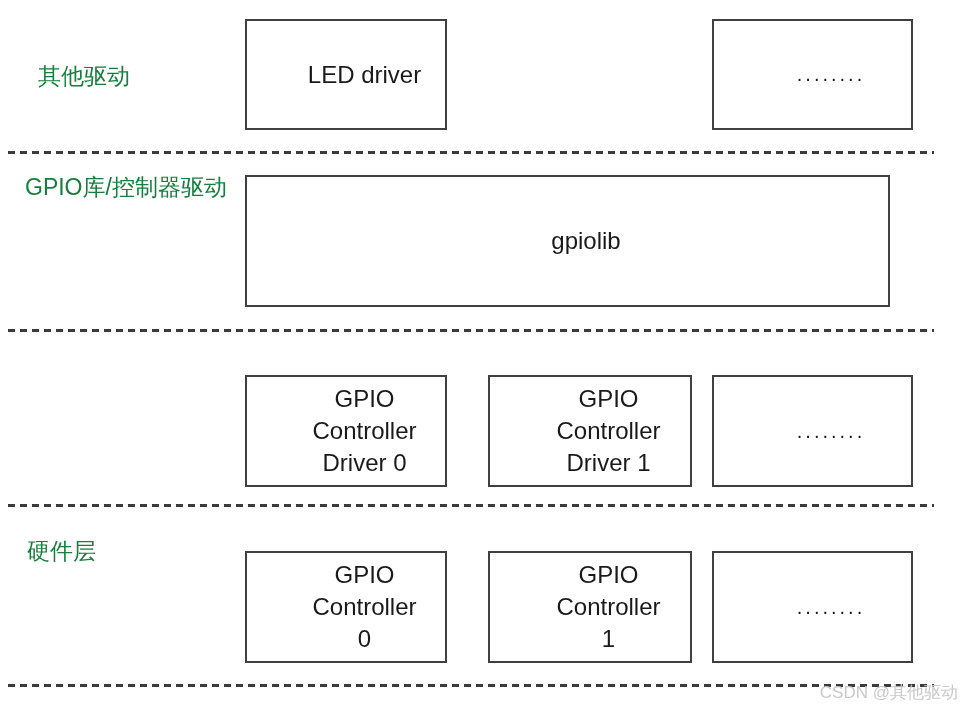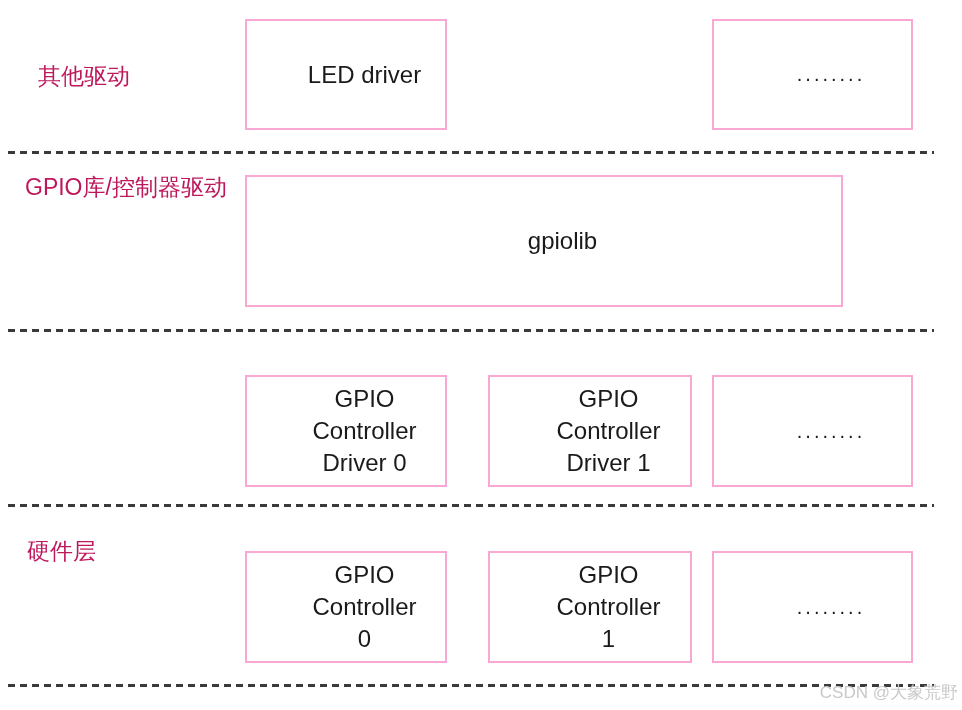"其他驱动" .layer-label { color: #be185d -> #15803d }
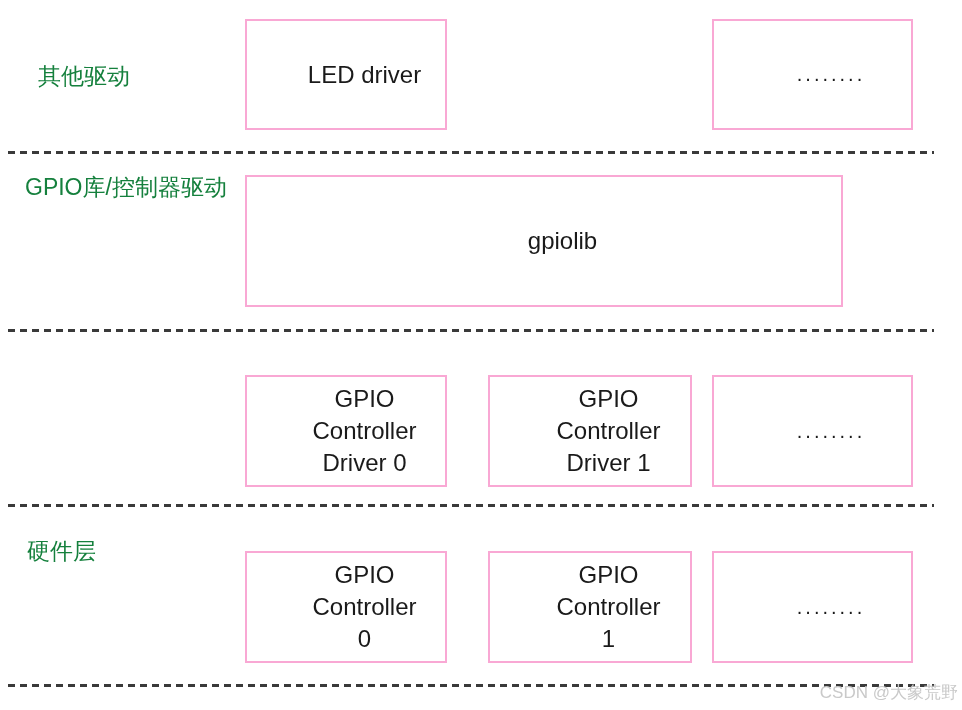"LED driver" .box { border: 2px solid #f9a8d4 -> 2px solid #404040 }
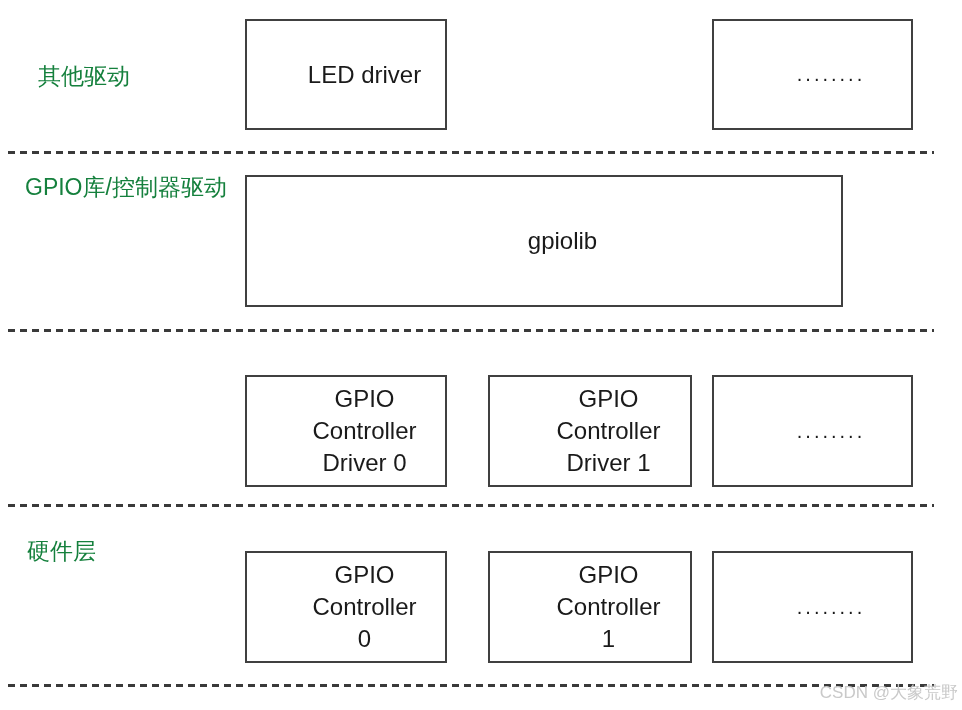"gpiolib" div.box { width: 598px -> 645px }
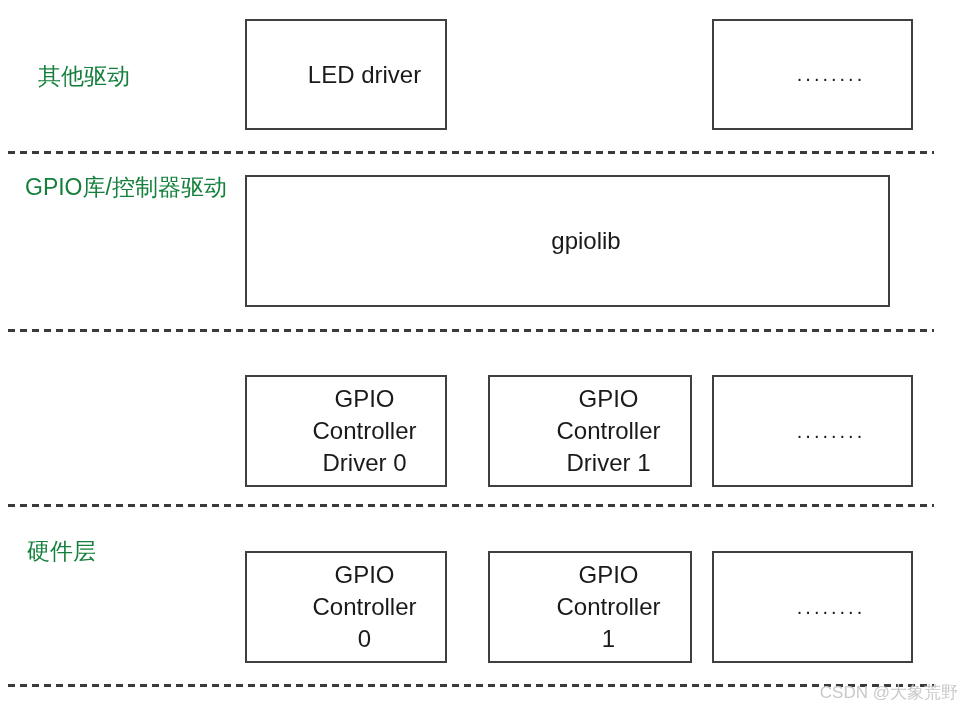"CSDN @大象荒野" div.watermark { text: @大象荒野 -> @其他驱动 }
